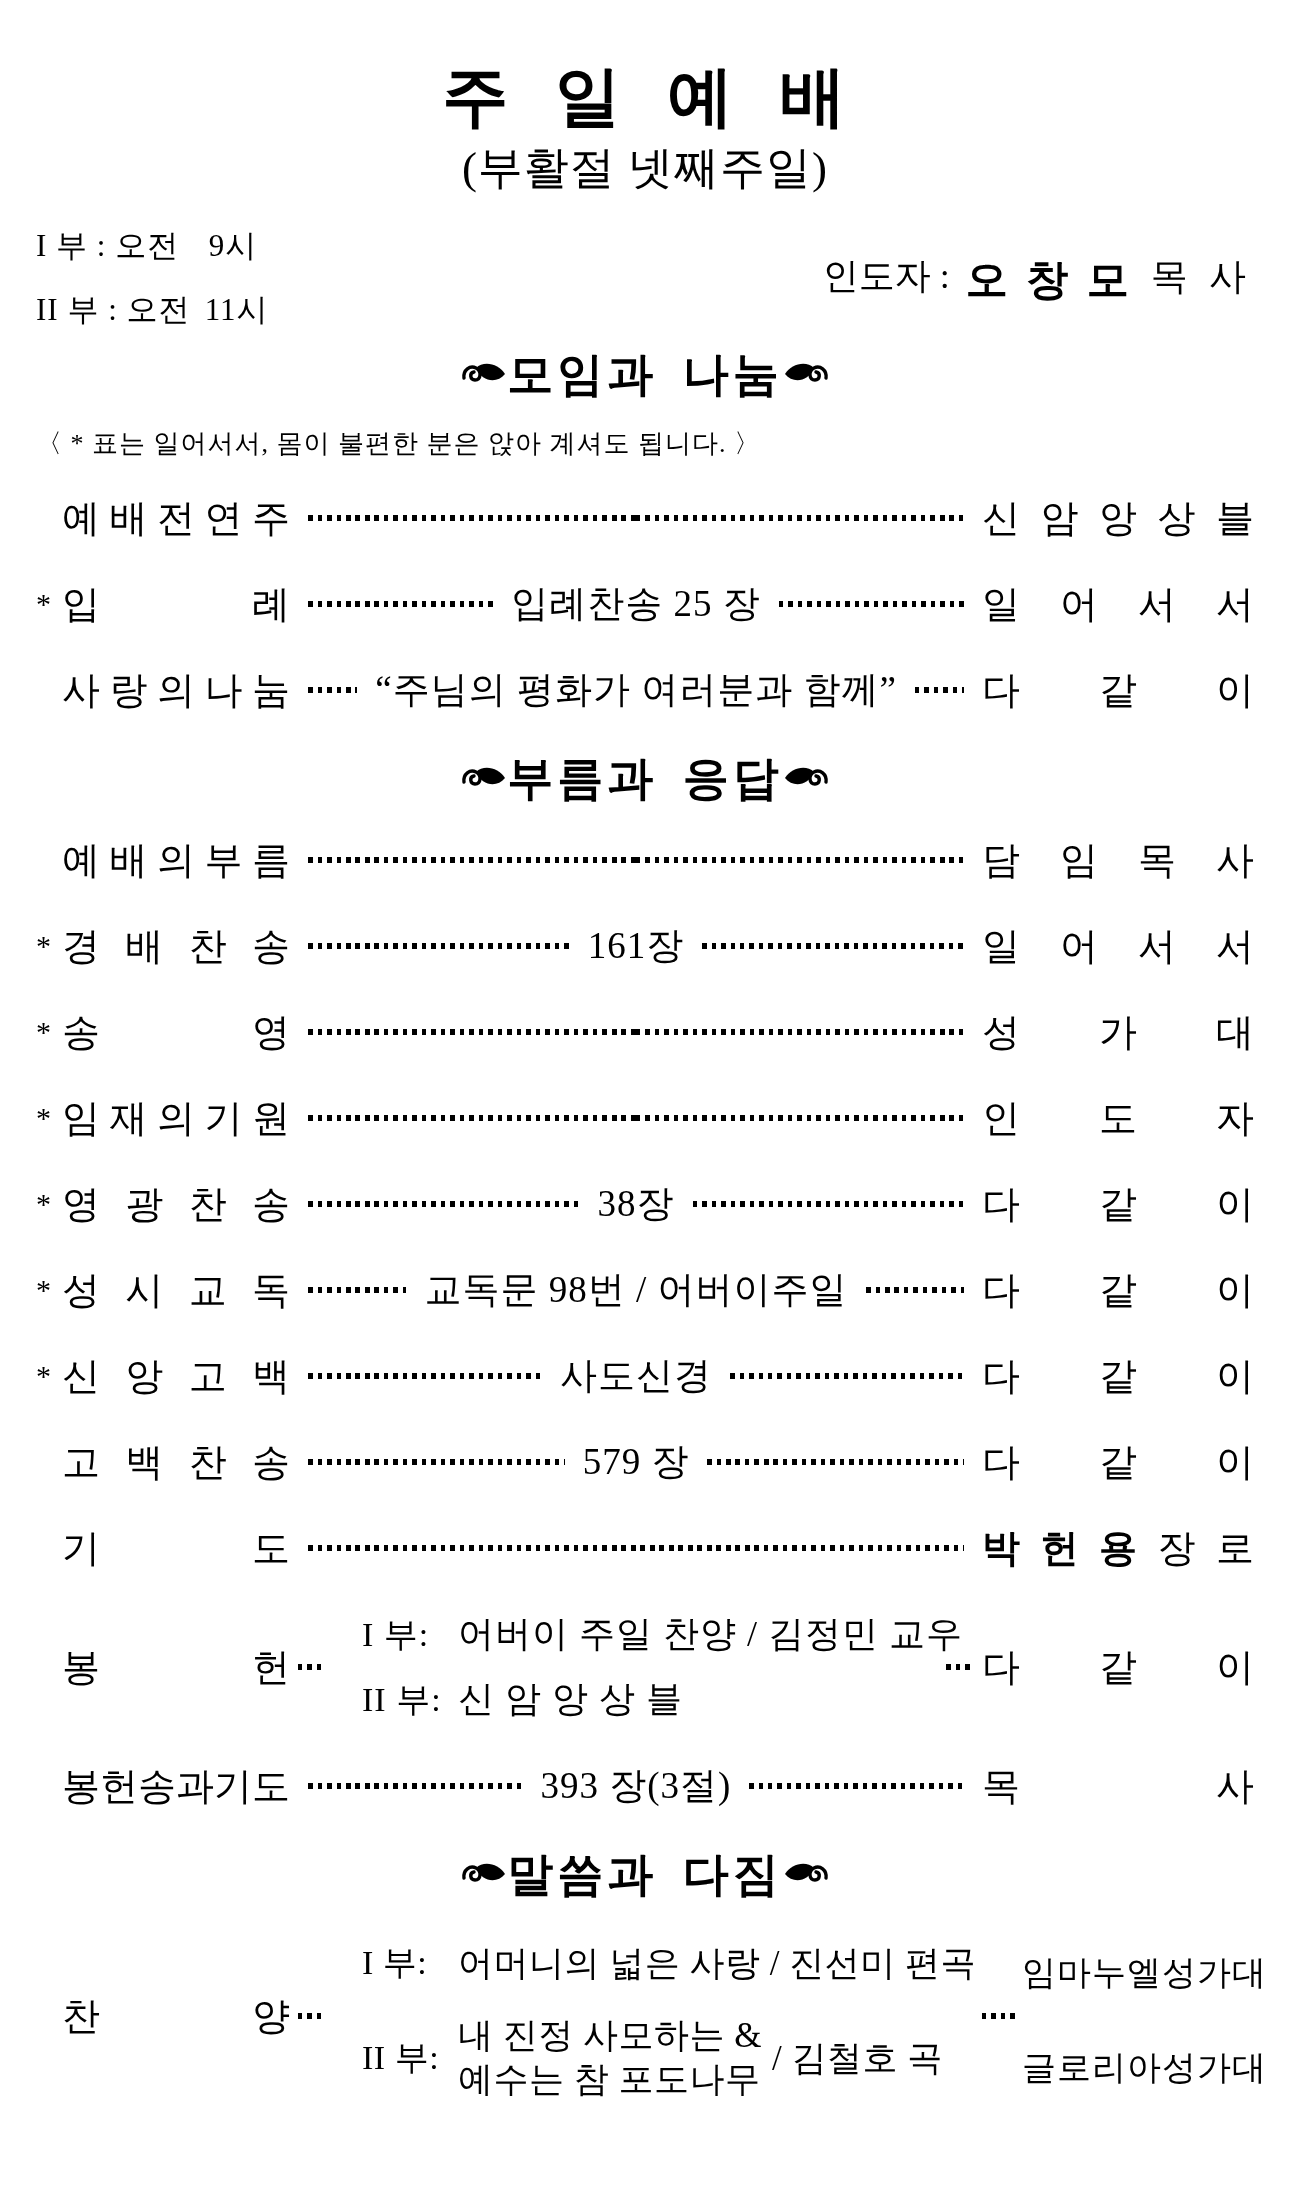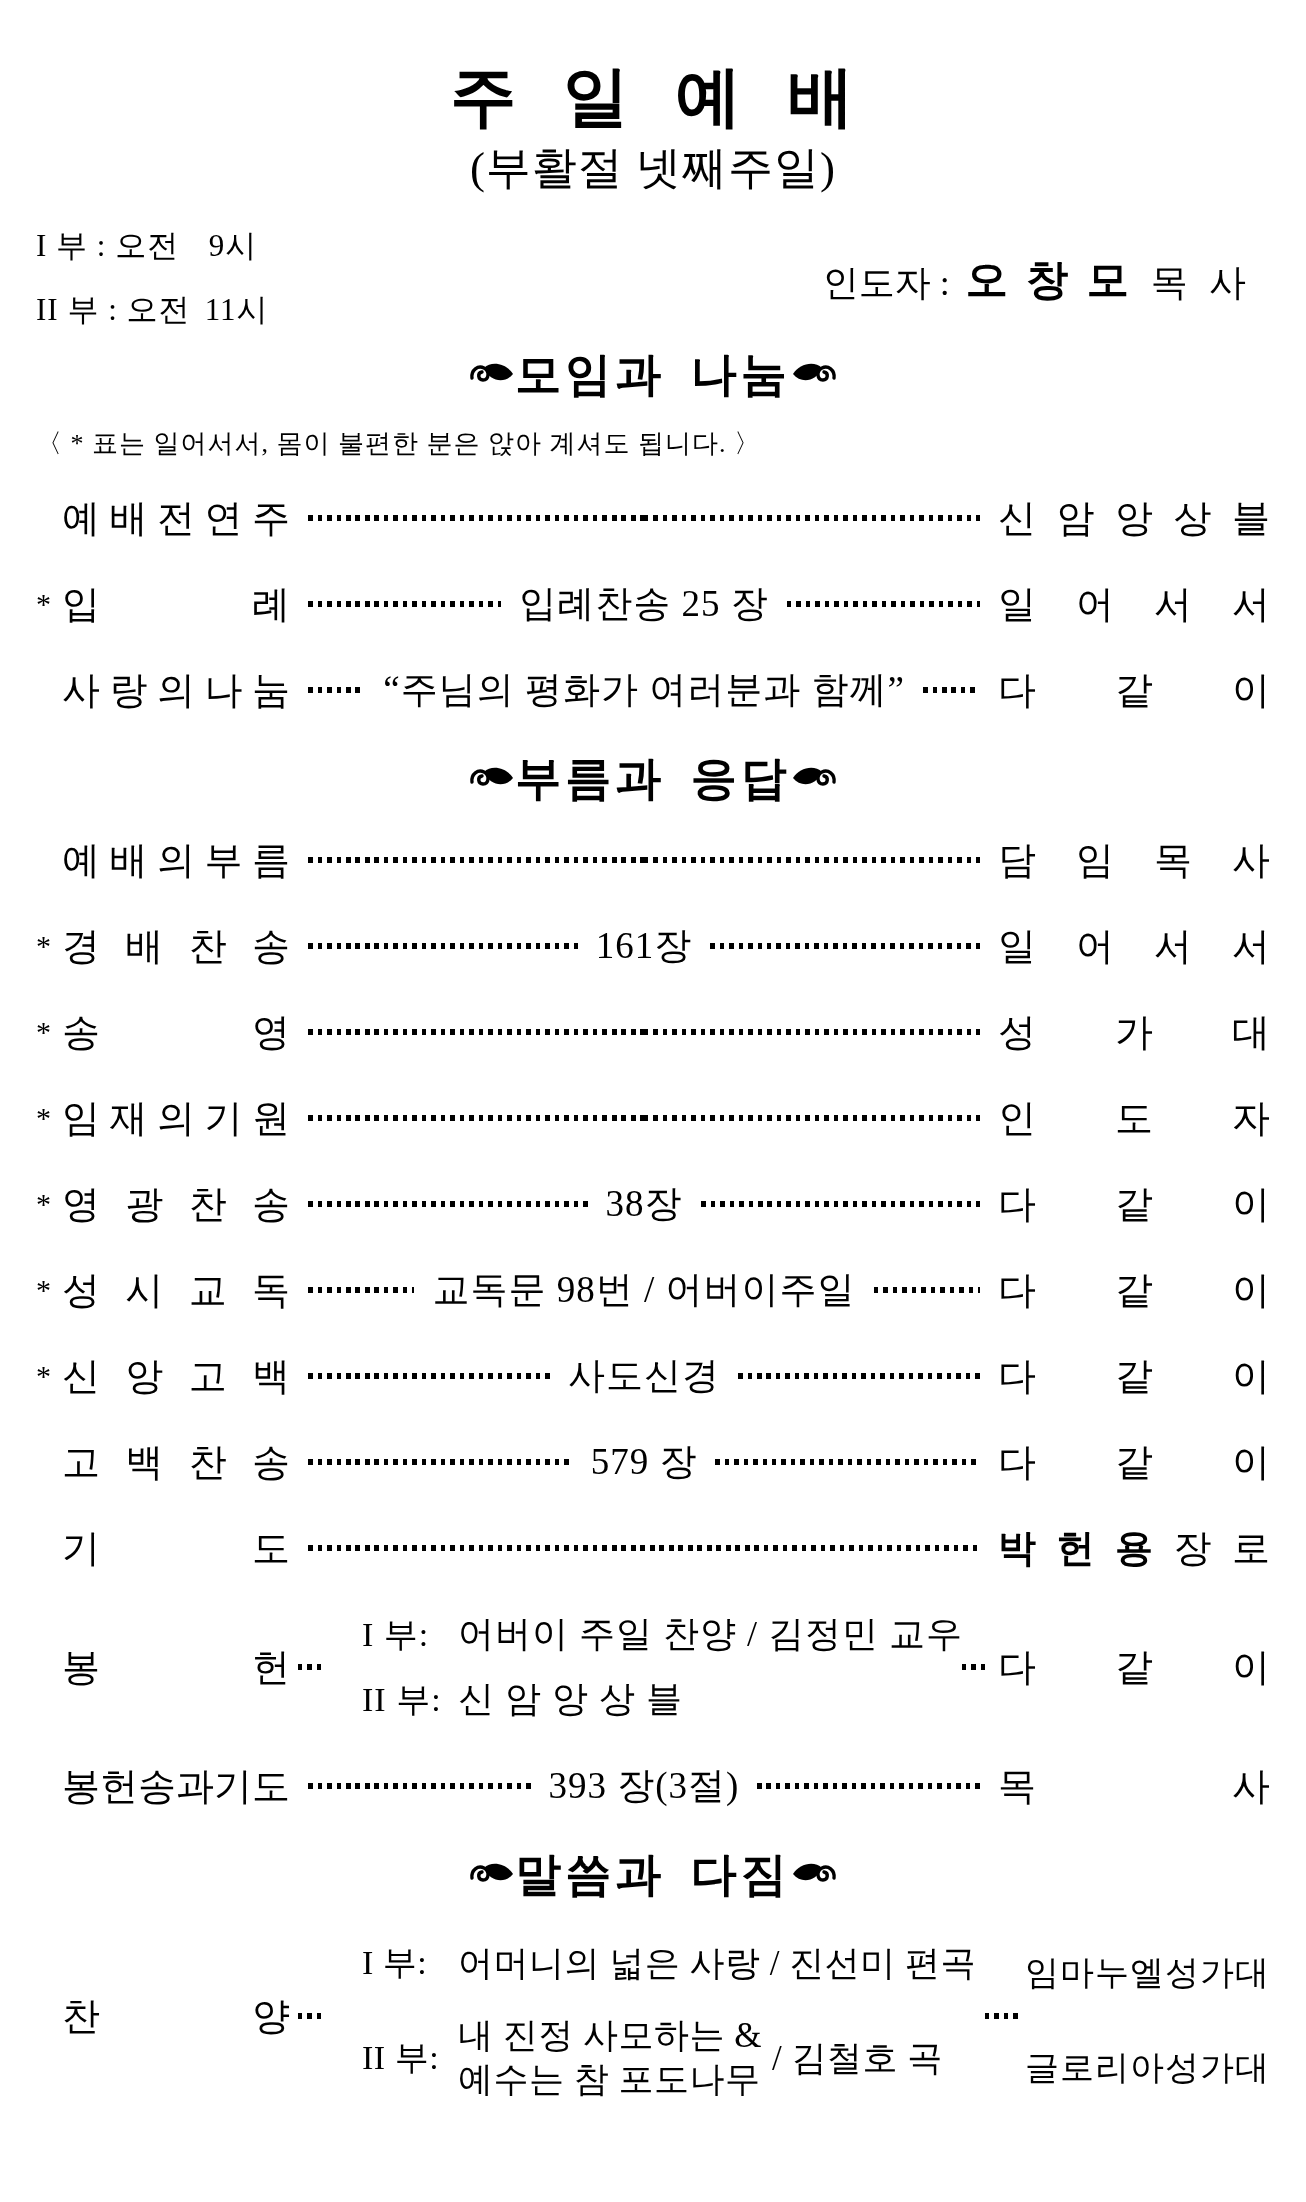"주 일 예 배" .page { padding: 58px 36px 0 36px -> 58px 52px 0 36px }
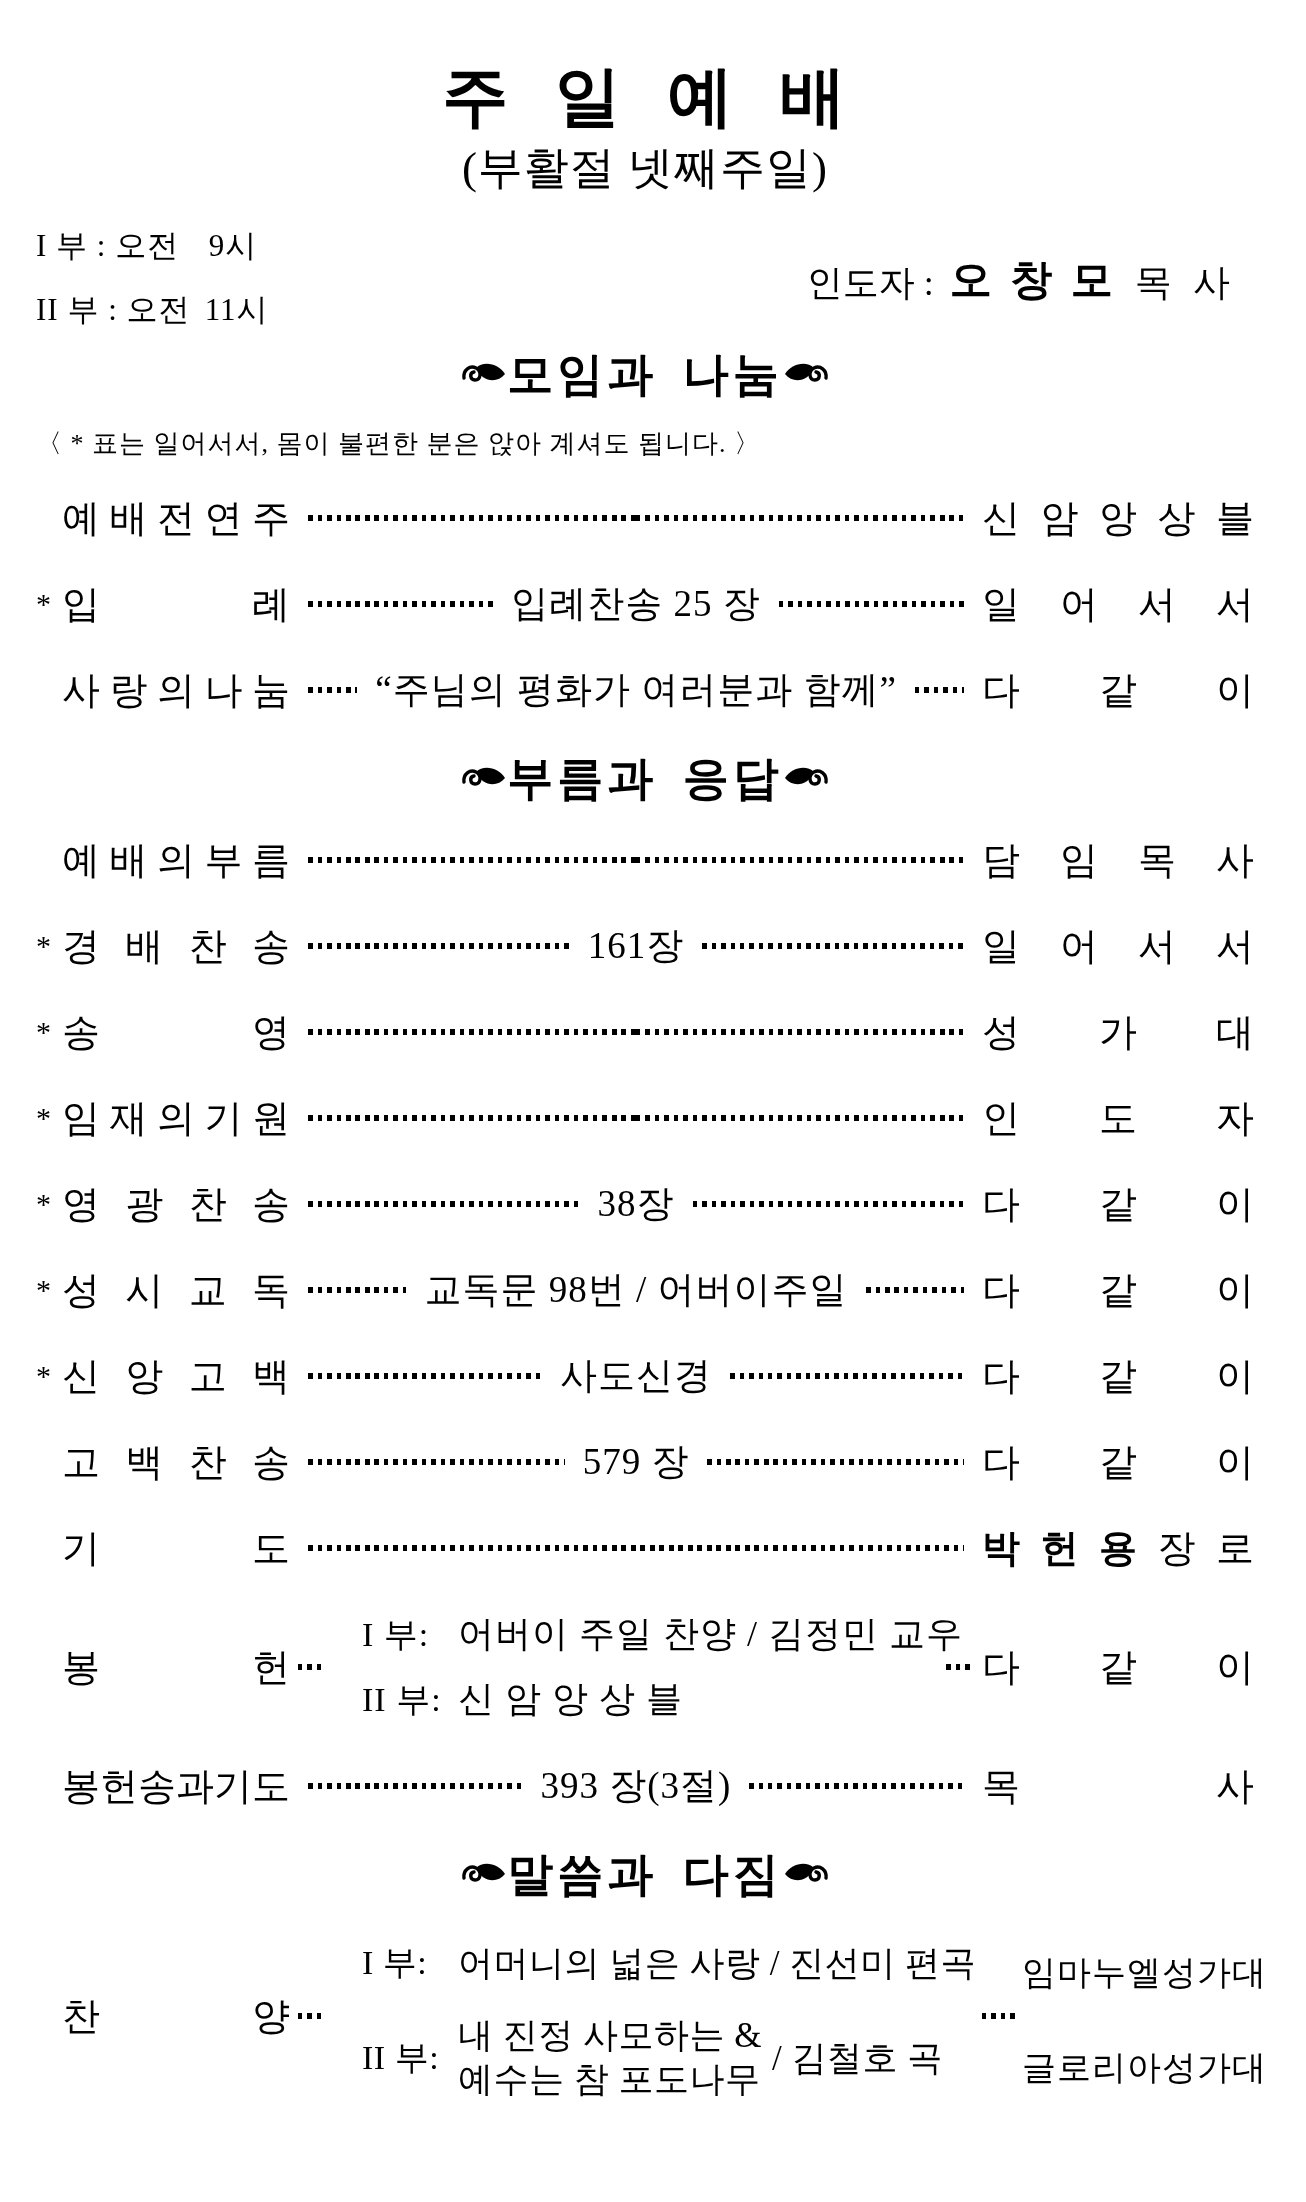"인도자 :" .leader-line { align-items: flex-end -> flex-start; right: 18px -> 2px }
